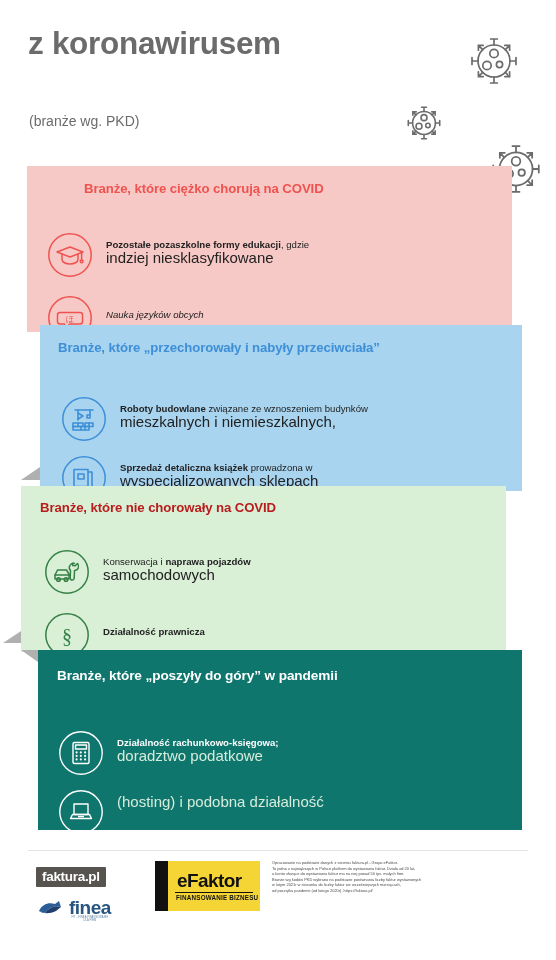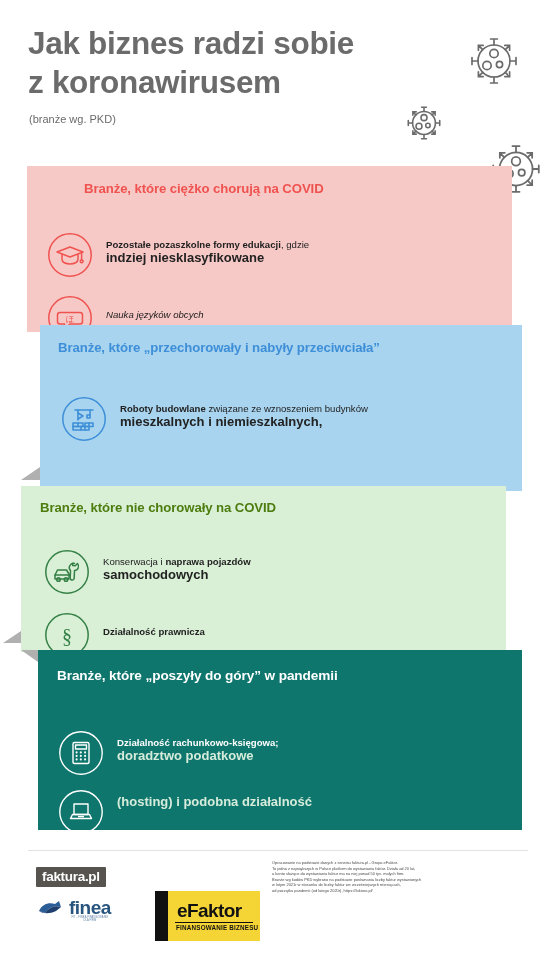"Jak biznes radzi sobie" div { html: <div>Jak biznes radzi sobie</div> -> none }
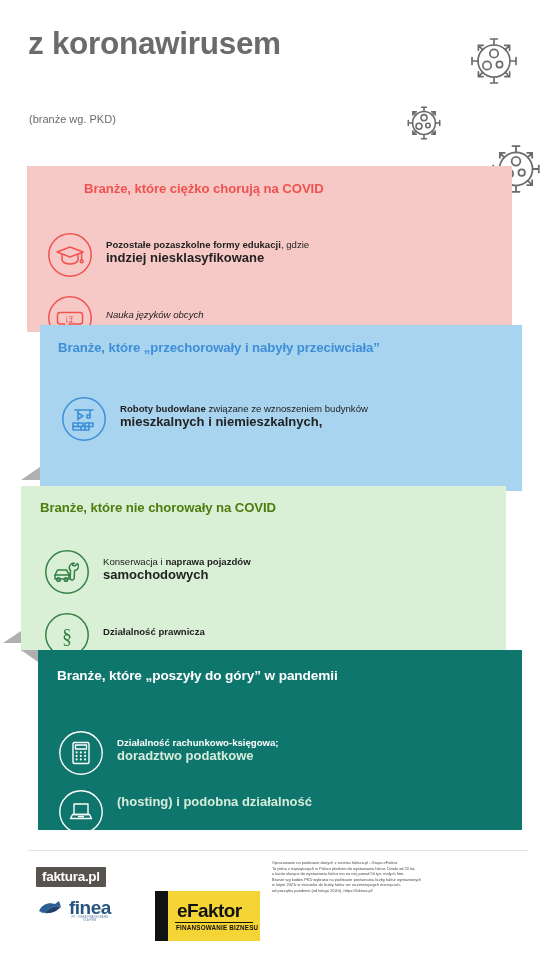"(branże wg. PKD)" #subtitle { font-size: 11px -> 14px }
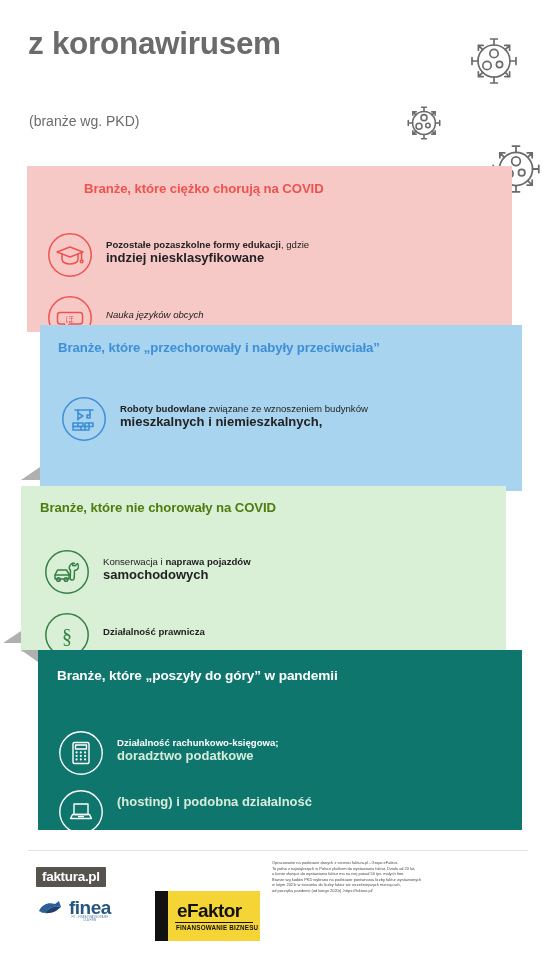"indziej niesklasyfikowane" .row-text .l2 { font-size: 13px -> 15px; font-weight: bold -> none }
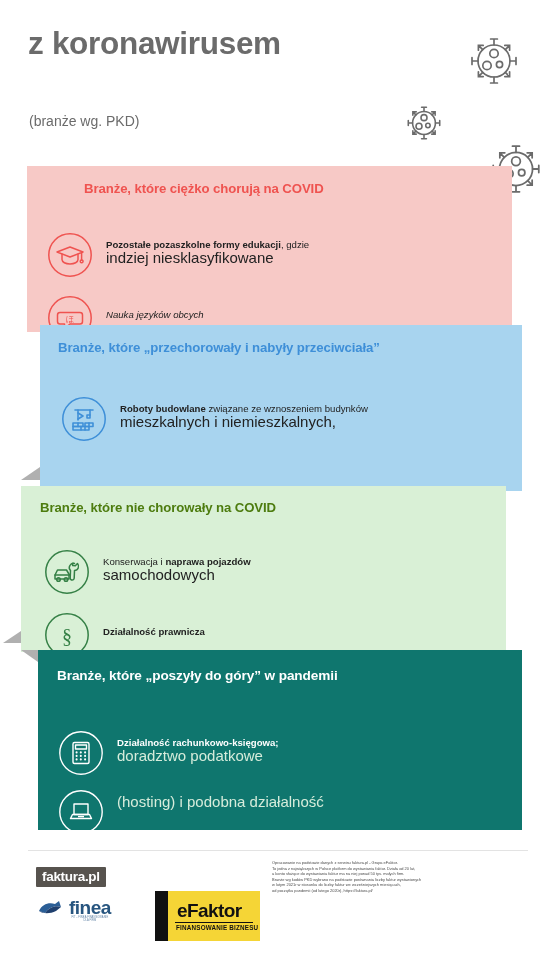"Sprzedaż detaliczna książek prowadzona w" div.row { html: none -> <div> <div> <svg> <circle></circle> <g> <rect></rect> <path></path> <rect></rect> </g> </svg> </div> <div> <div><span>Sprzedaż detaliczna książek</span><span> prowadzona w</span></div> <div>wyspecjalizowanych sklepach</div> </div> </div> }
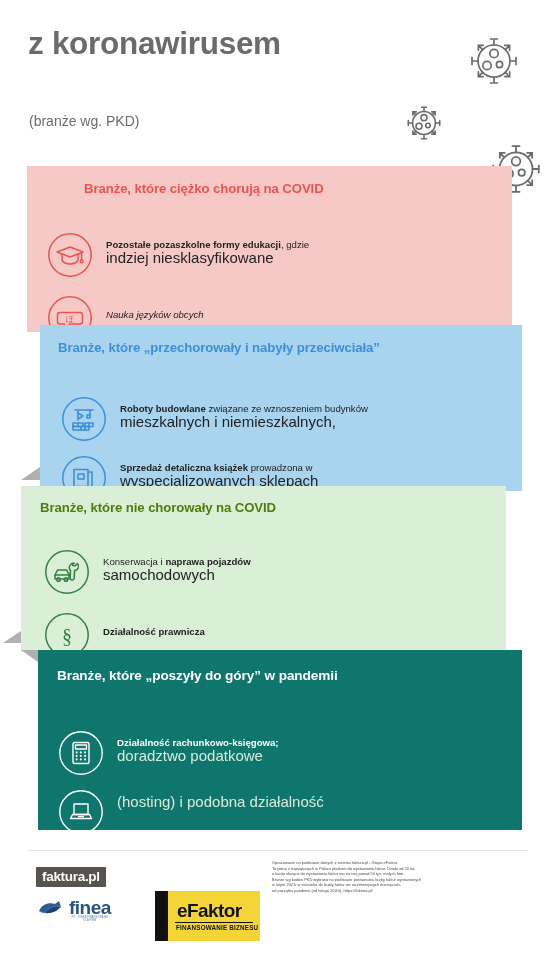"Branże, które nie chorowały na" #card-green .card-head { color: #4d7c0f -> #b91c1c }
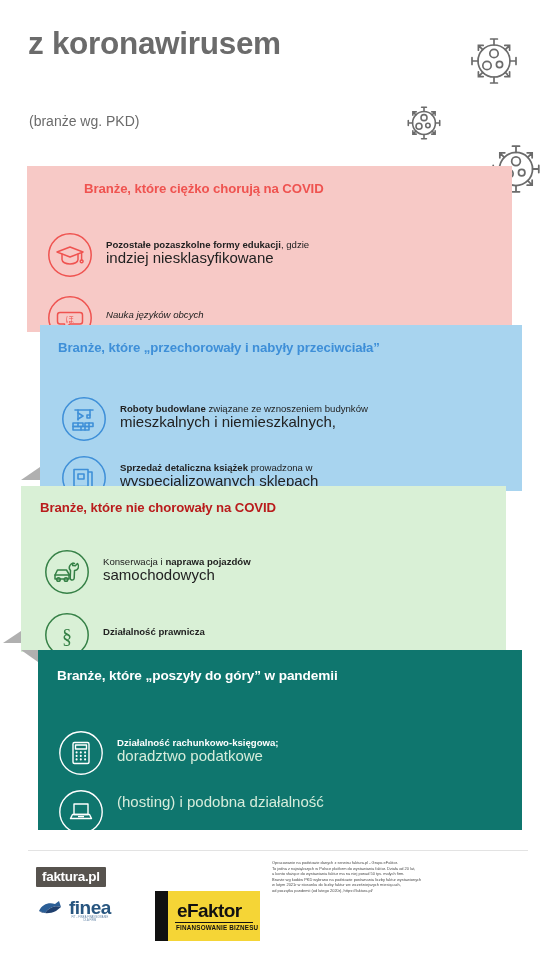"eFaktor" div { top: 41px -> 11px }
